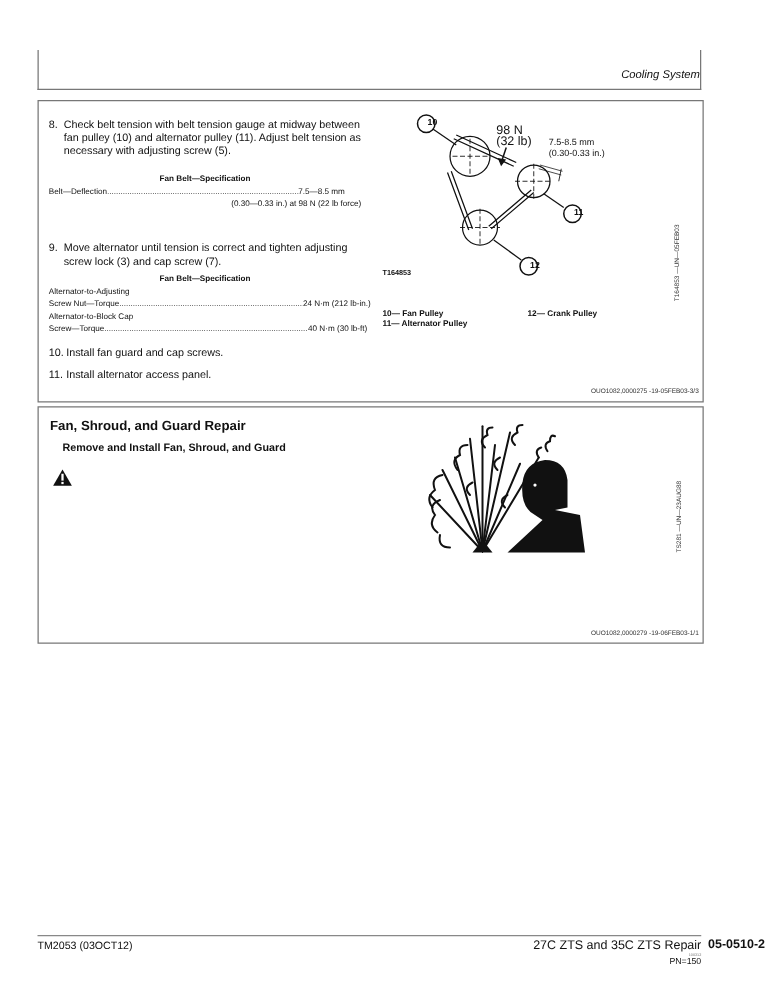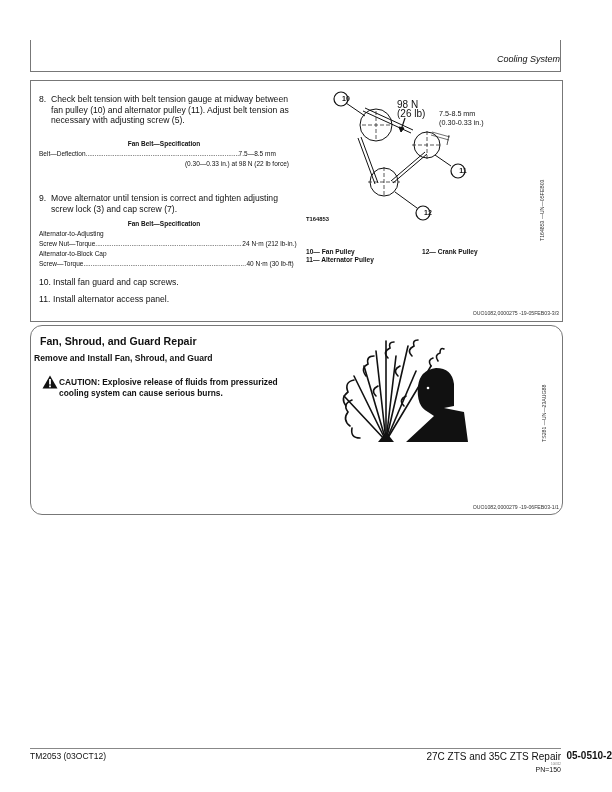"(26 lb)" div { text: 26 -> 32 }
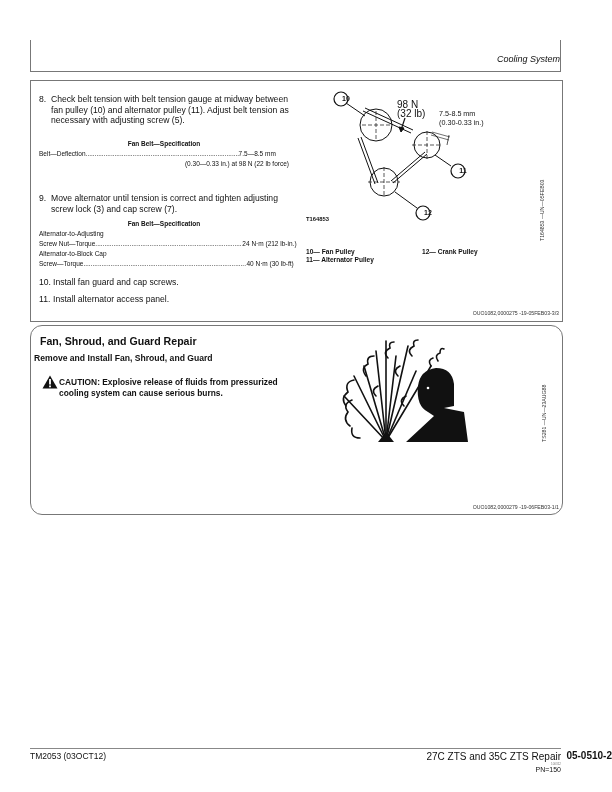"Fan, Shroud, and Guard Repair" .sec2 { border-radius: 12px -> none }
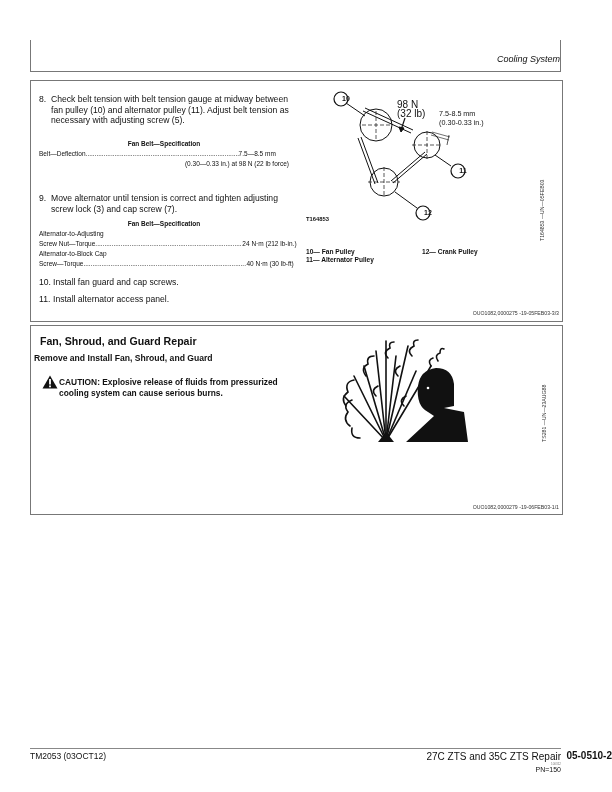"Remove and Install Fan, Shroud," div.sec-sub { left: 3px -> 19px }
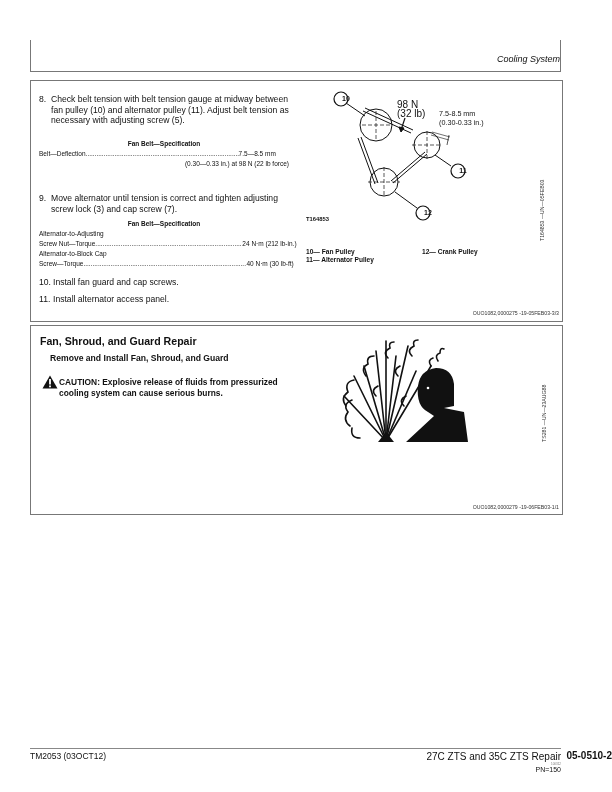"CAUTION: Explosive release of fluids" div.caution { html: <div>CAUTION: Explosive release of fluids from pressurized cooling system can cause serious burns.</div> -> none }
